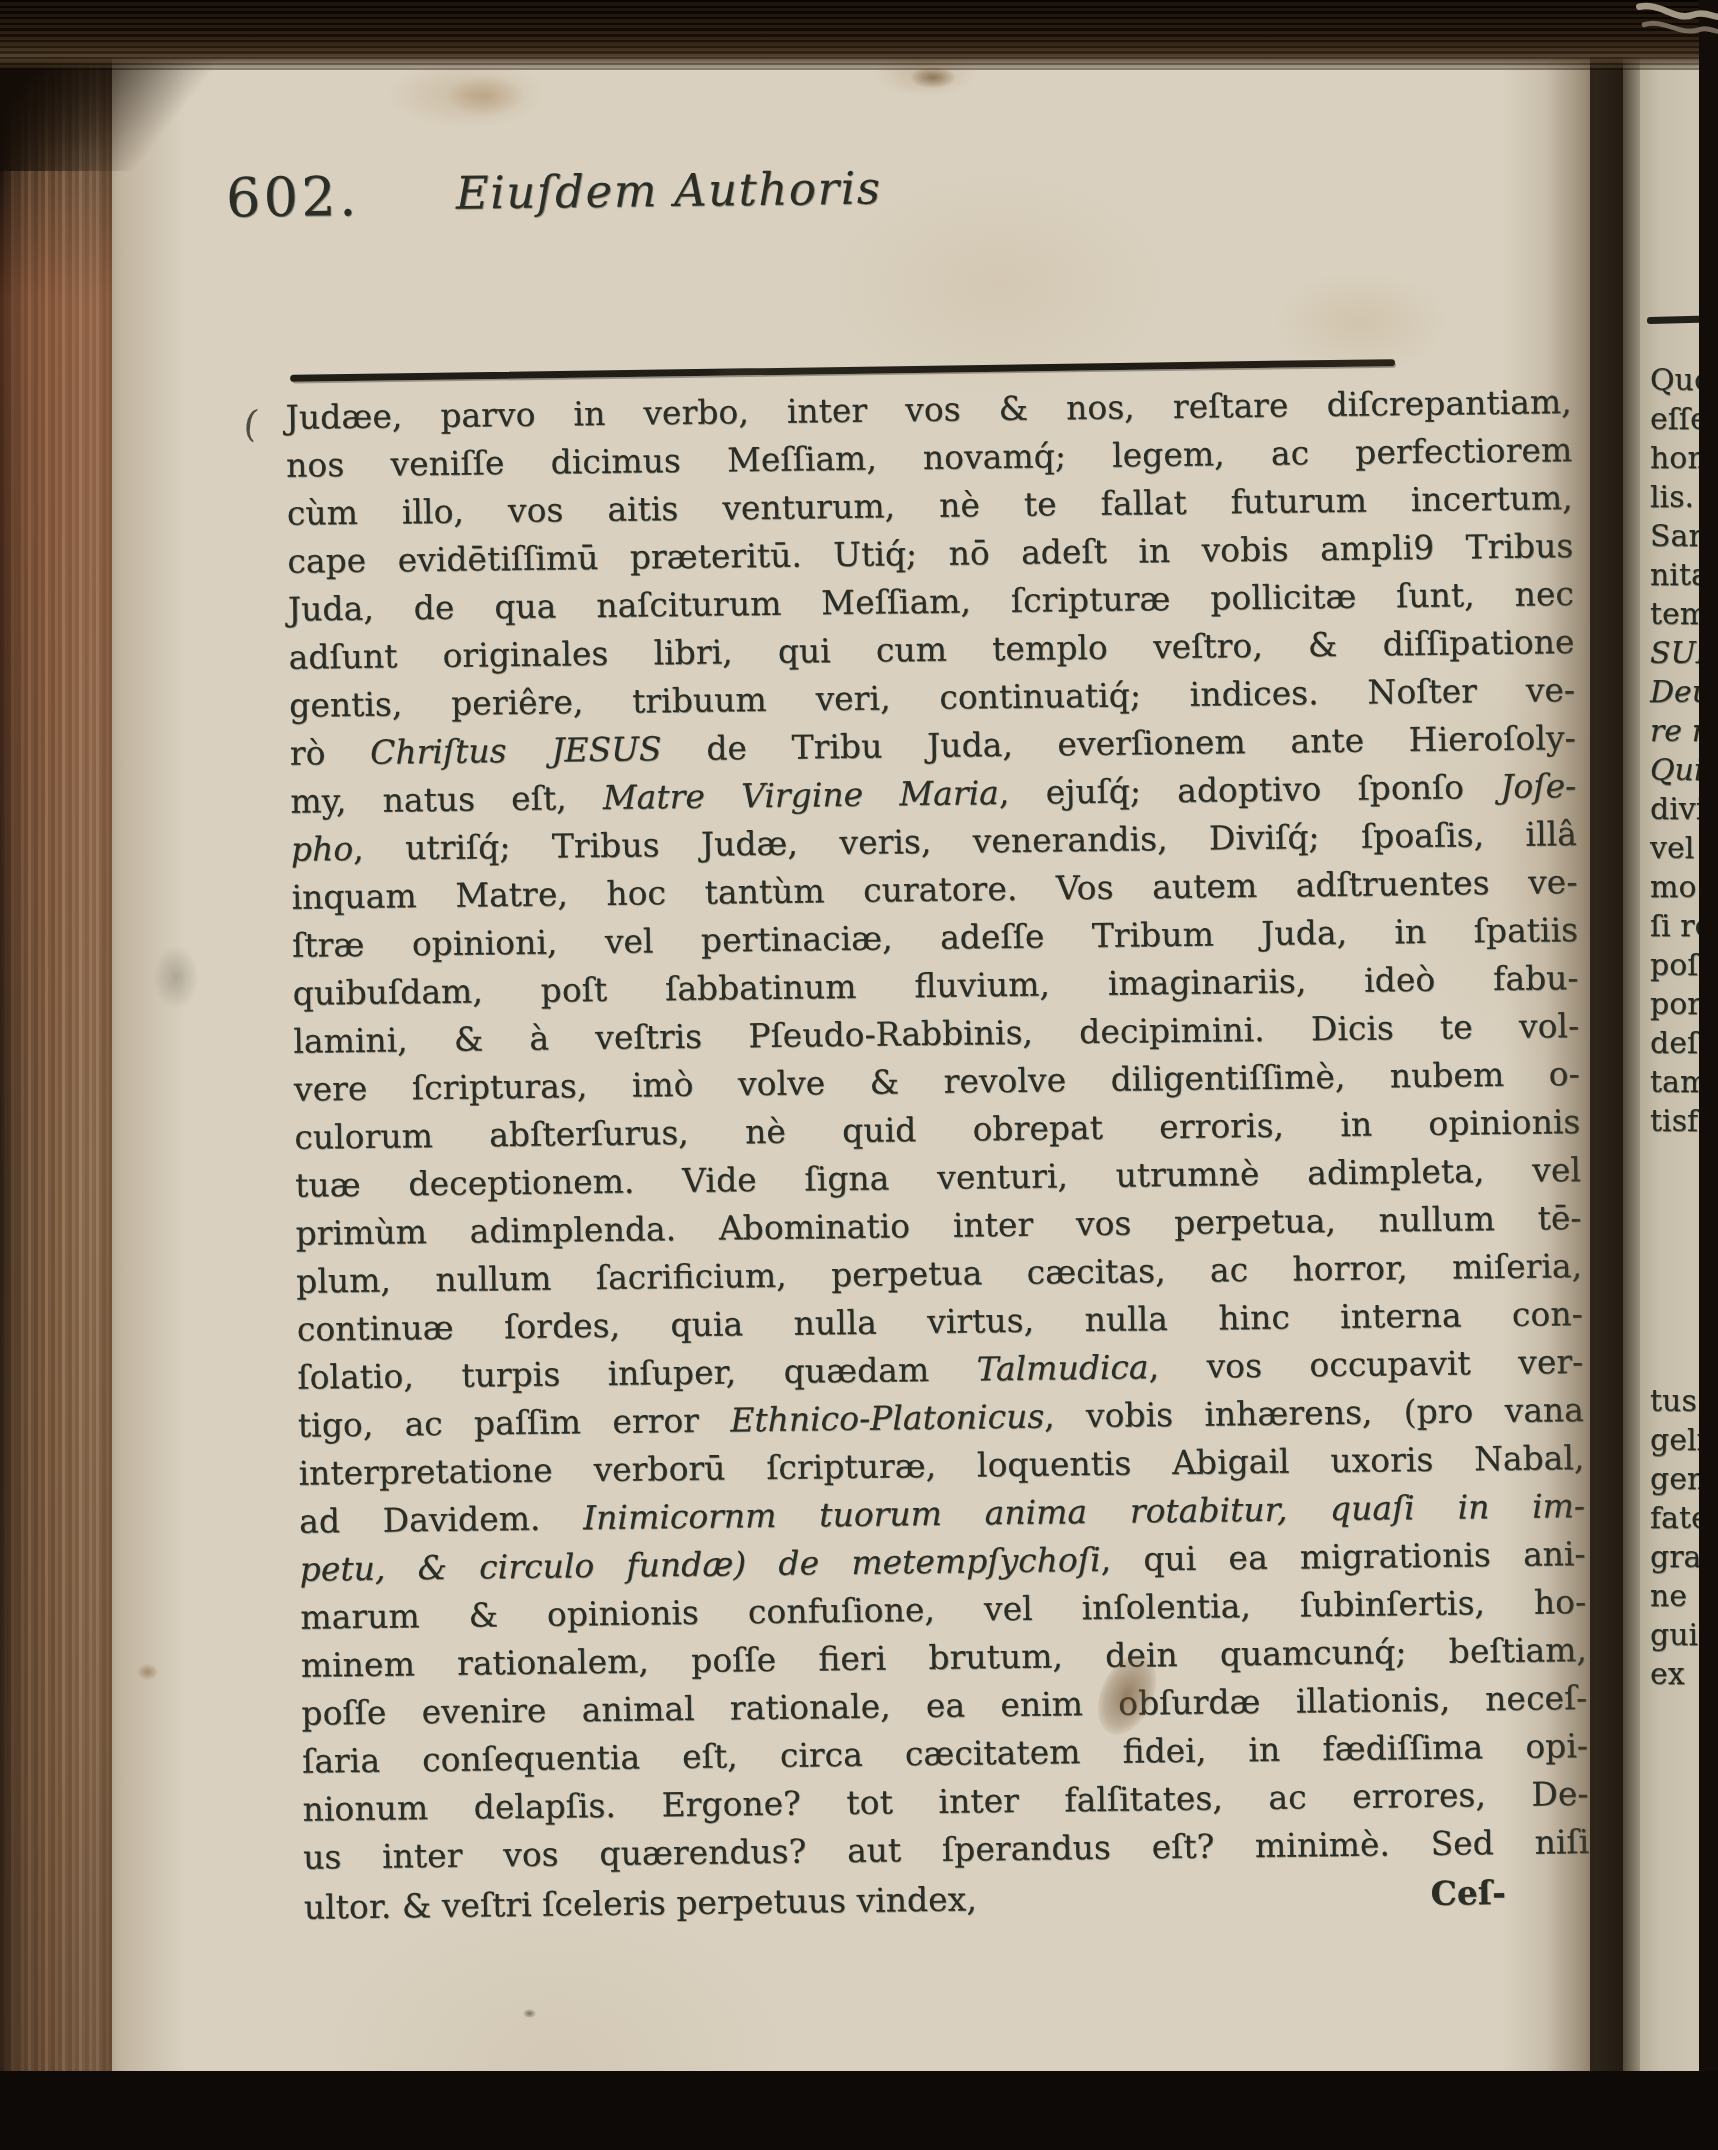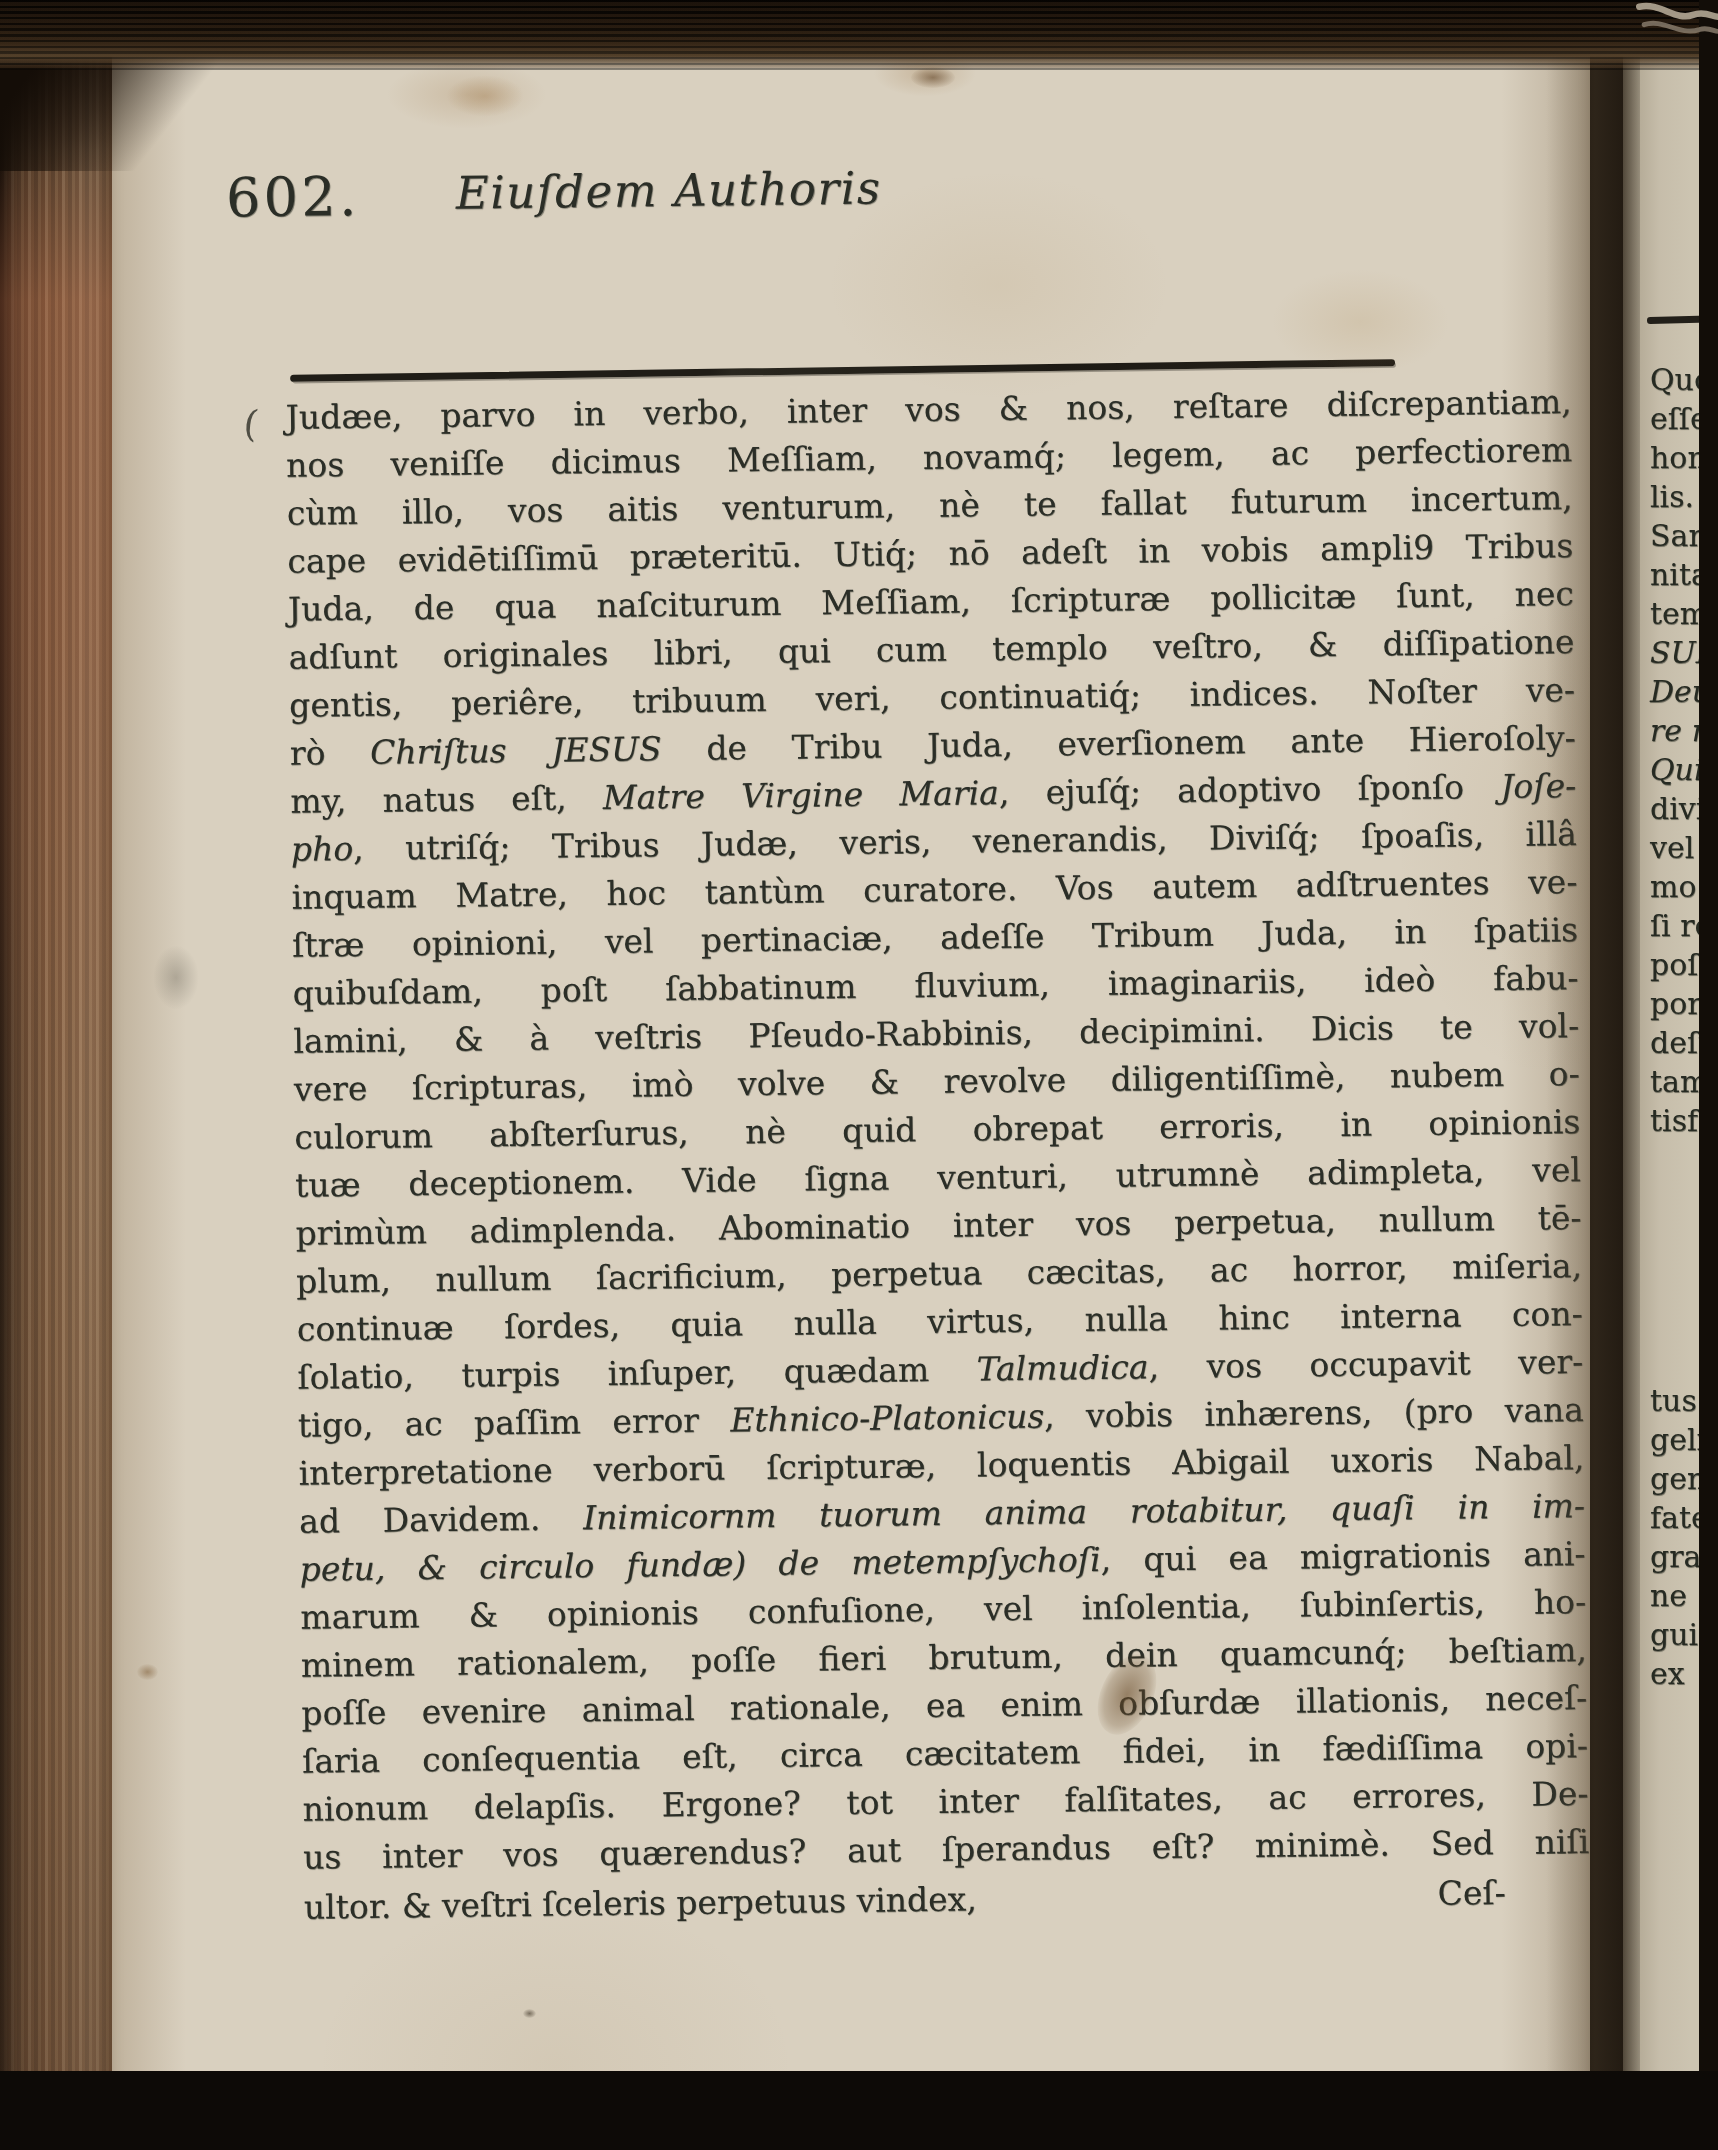"Ceſ-" .catchword { font-weight: none -> bold }
